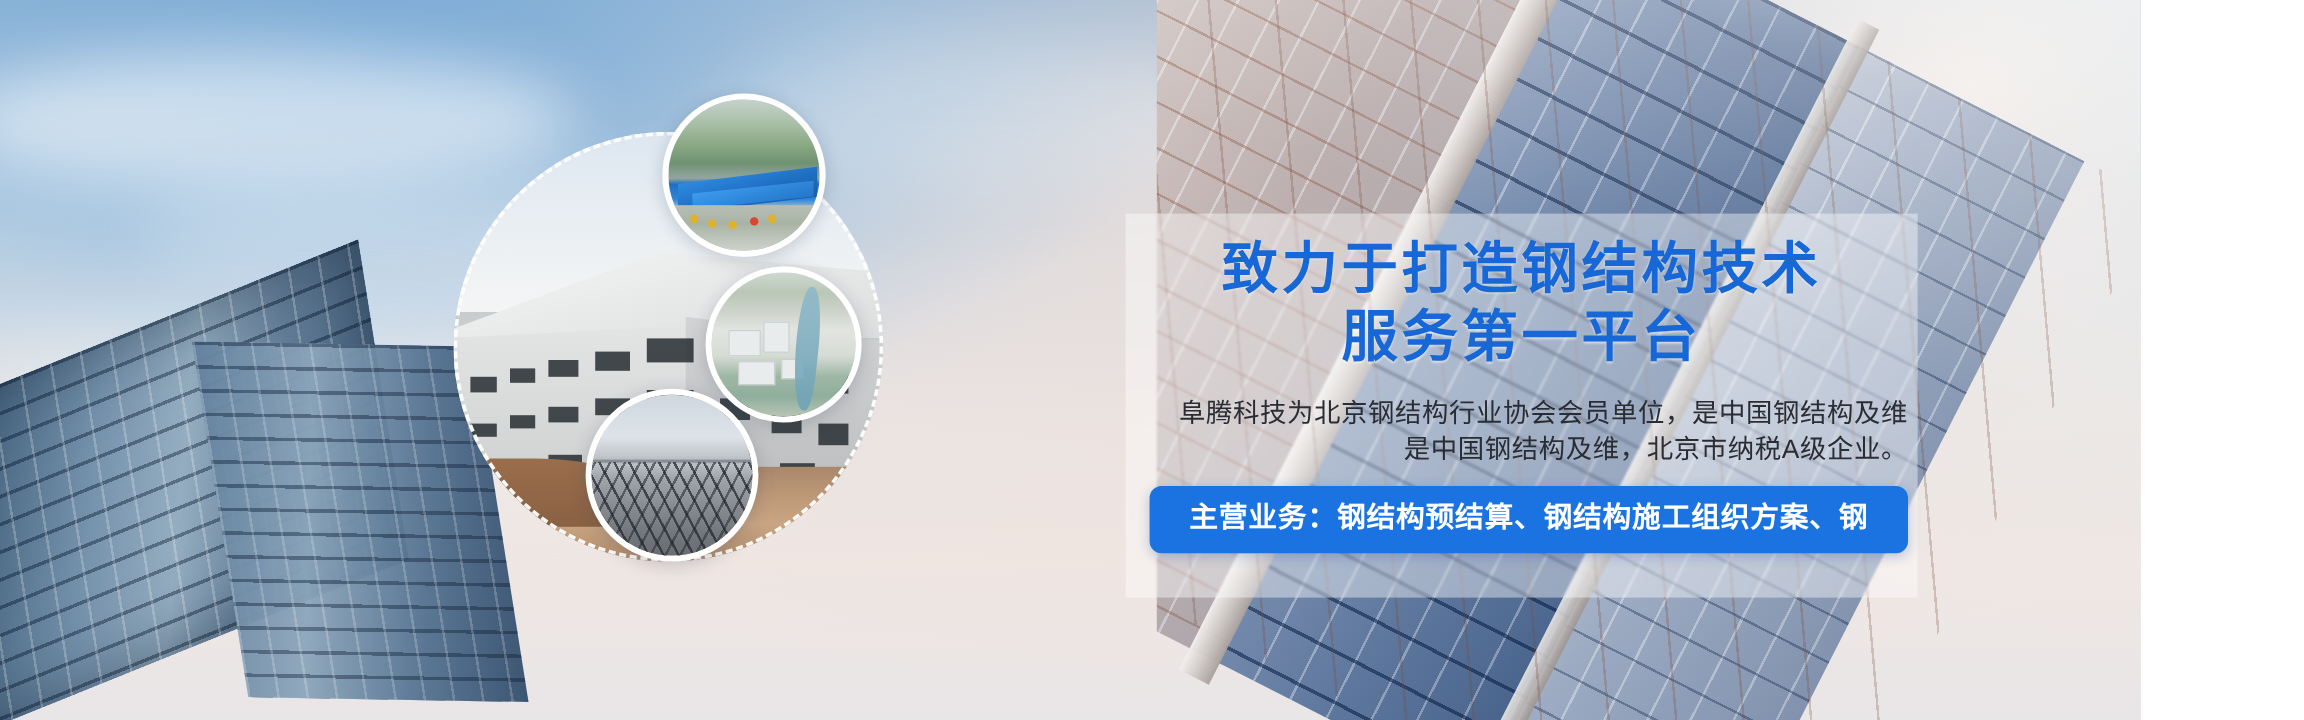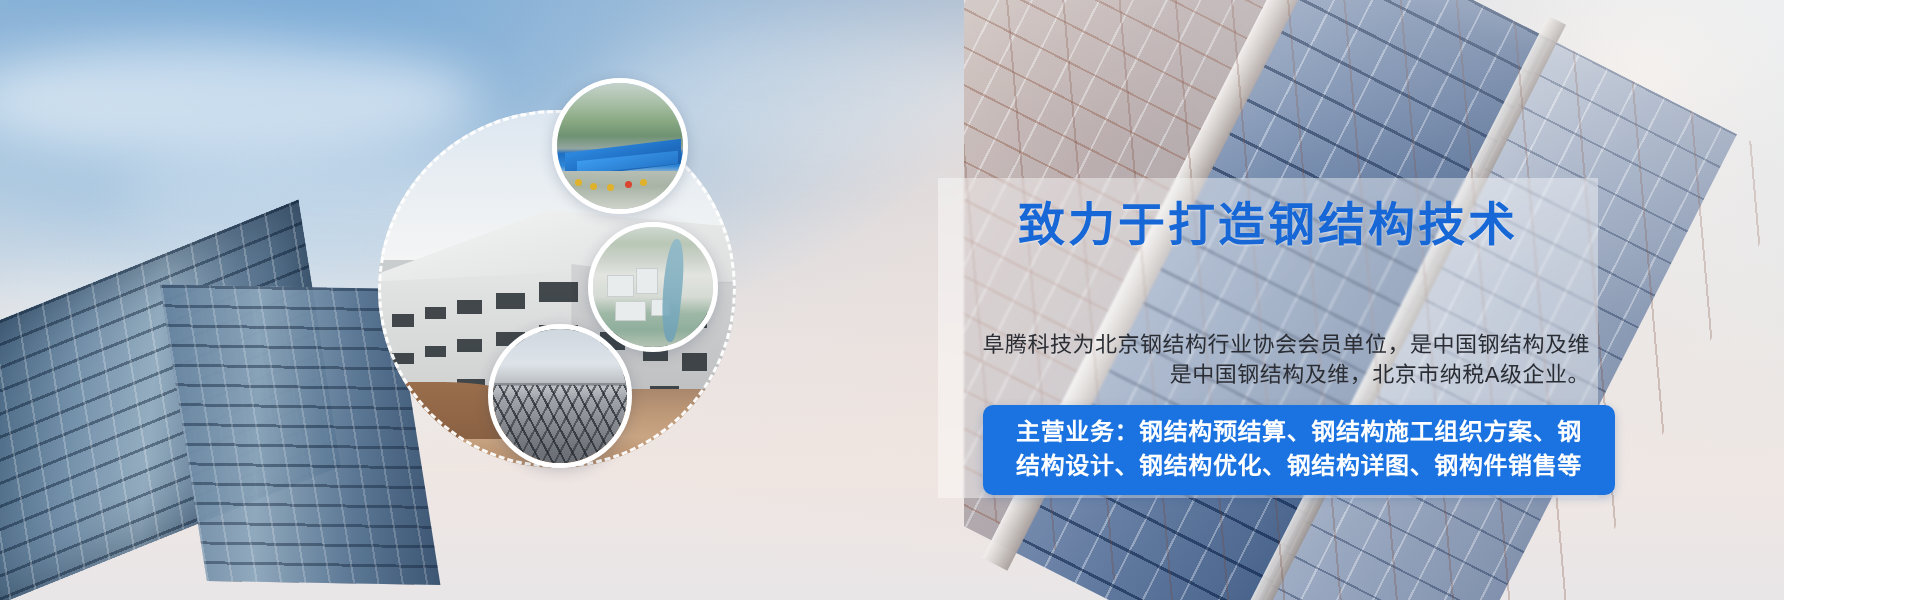"服务第一平台" span.l2 { html: none -> <span>服务第一平台</span> }
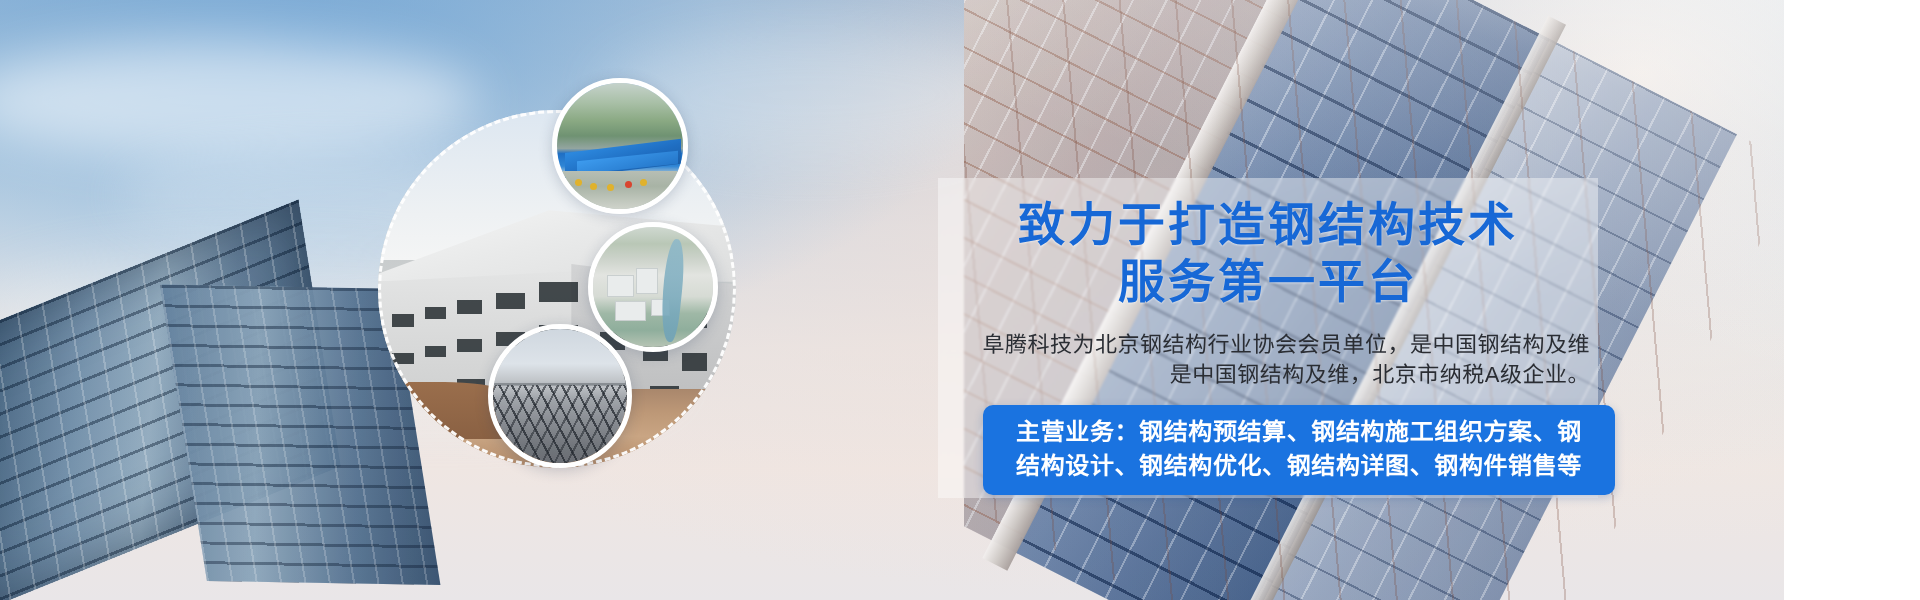"主营业务：钢结构预结算、钢结构施工组织方案、钢" .bizbox { margin-left: 25px -> none }
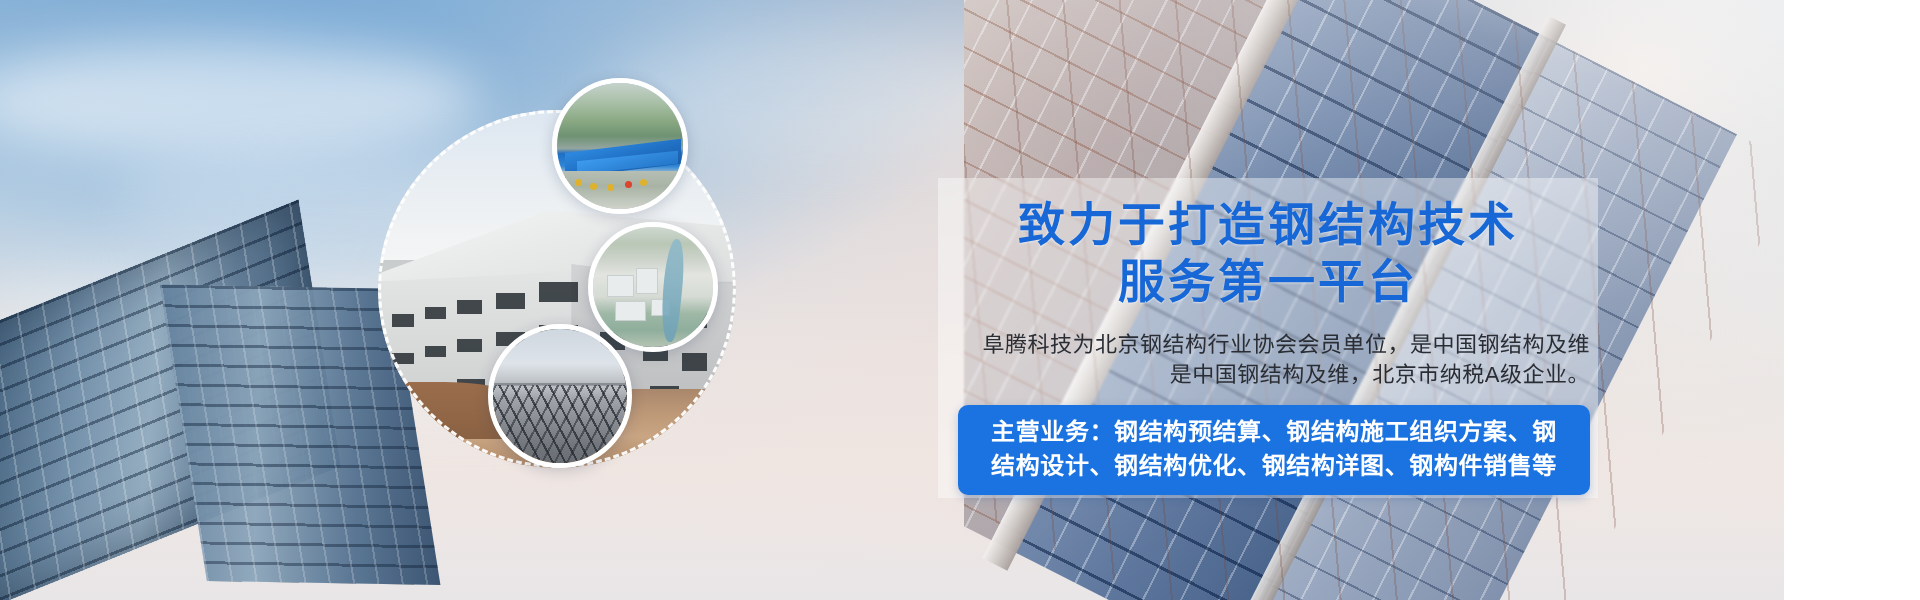"结构设计、钢结构优化、钢结构详图、钢构件销售等" span { html: <span>结构设计、钢结构优化、钢结构详图、钢构件销售等</span> -> none }
